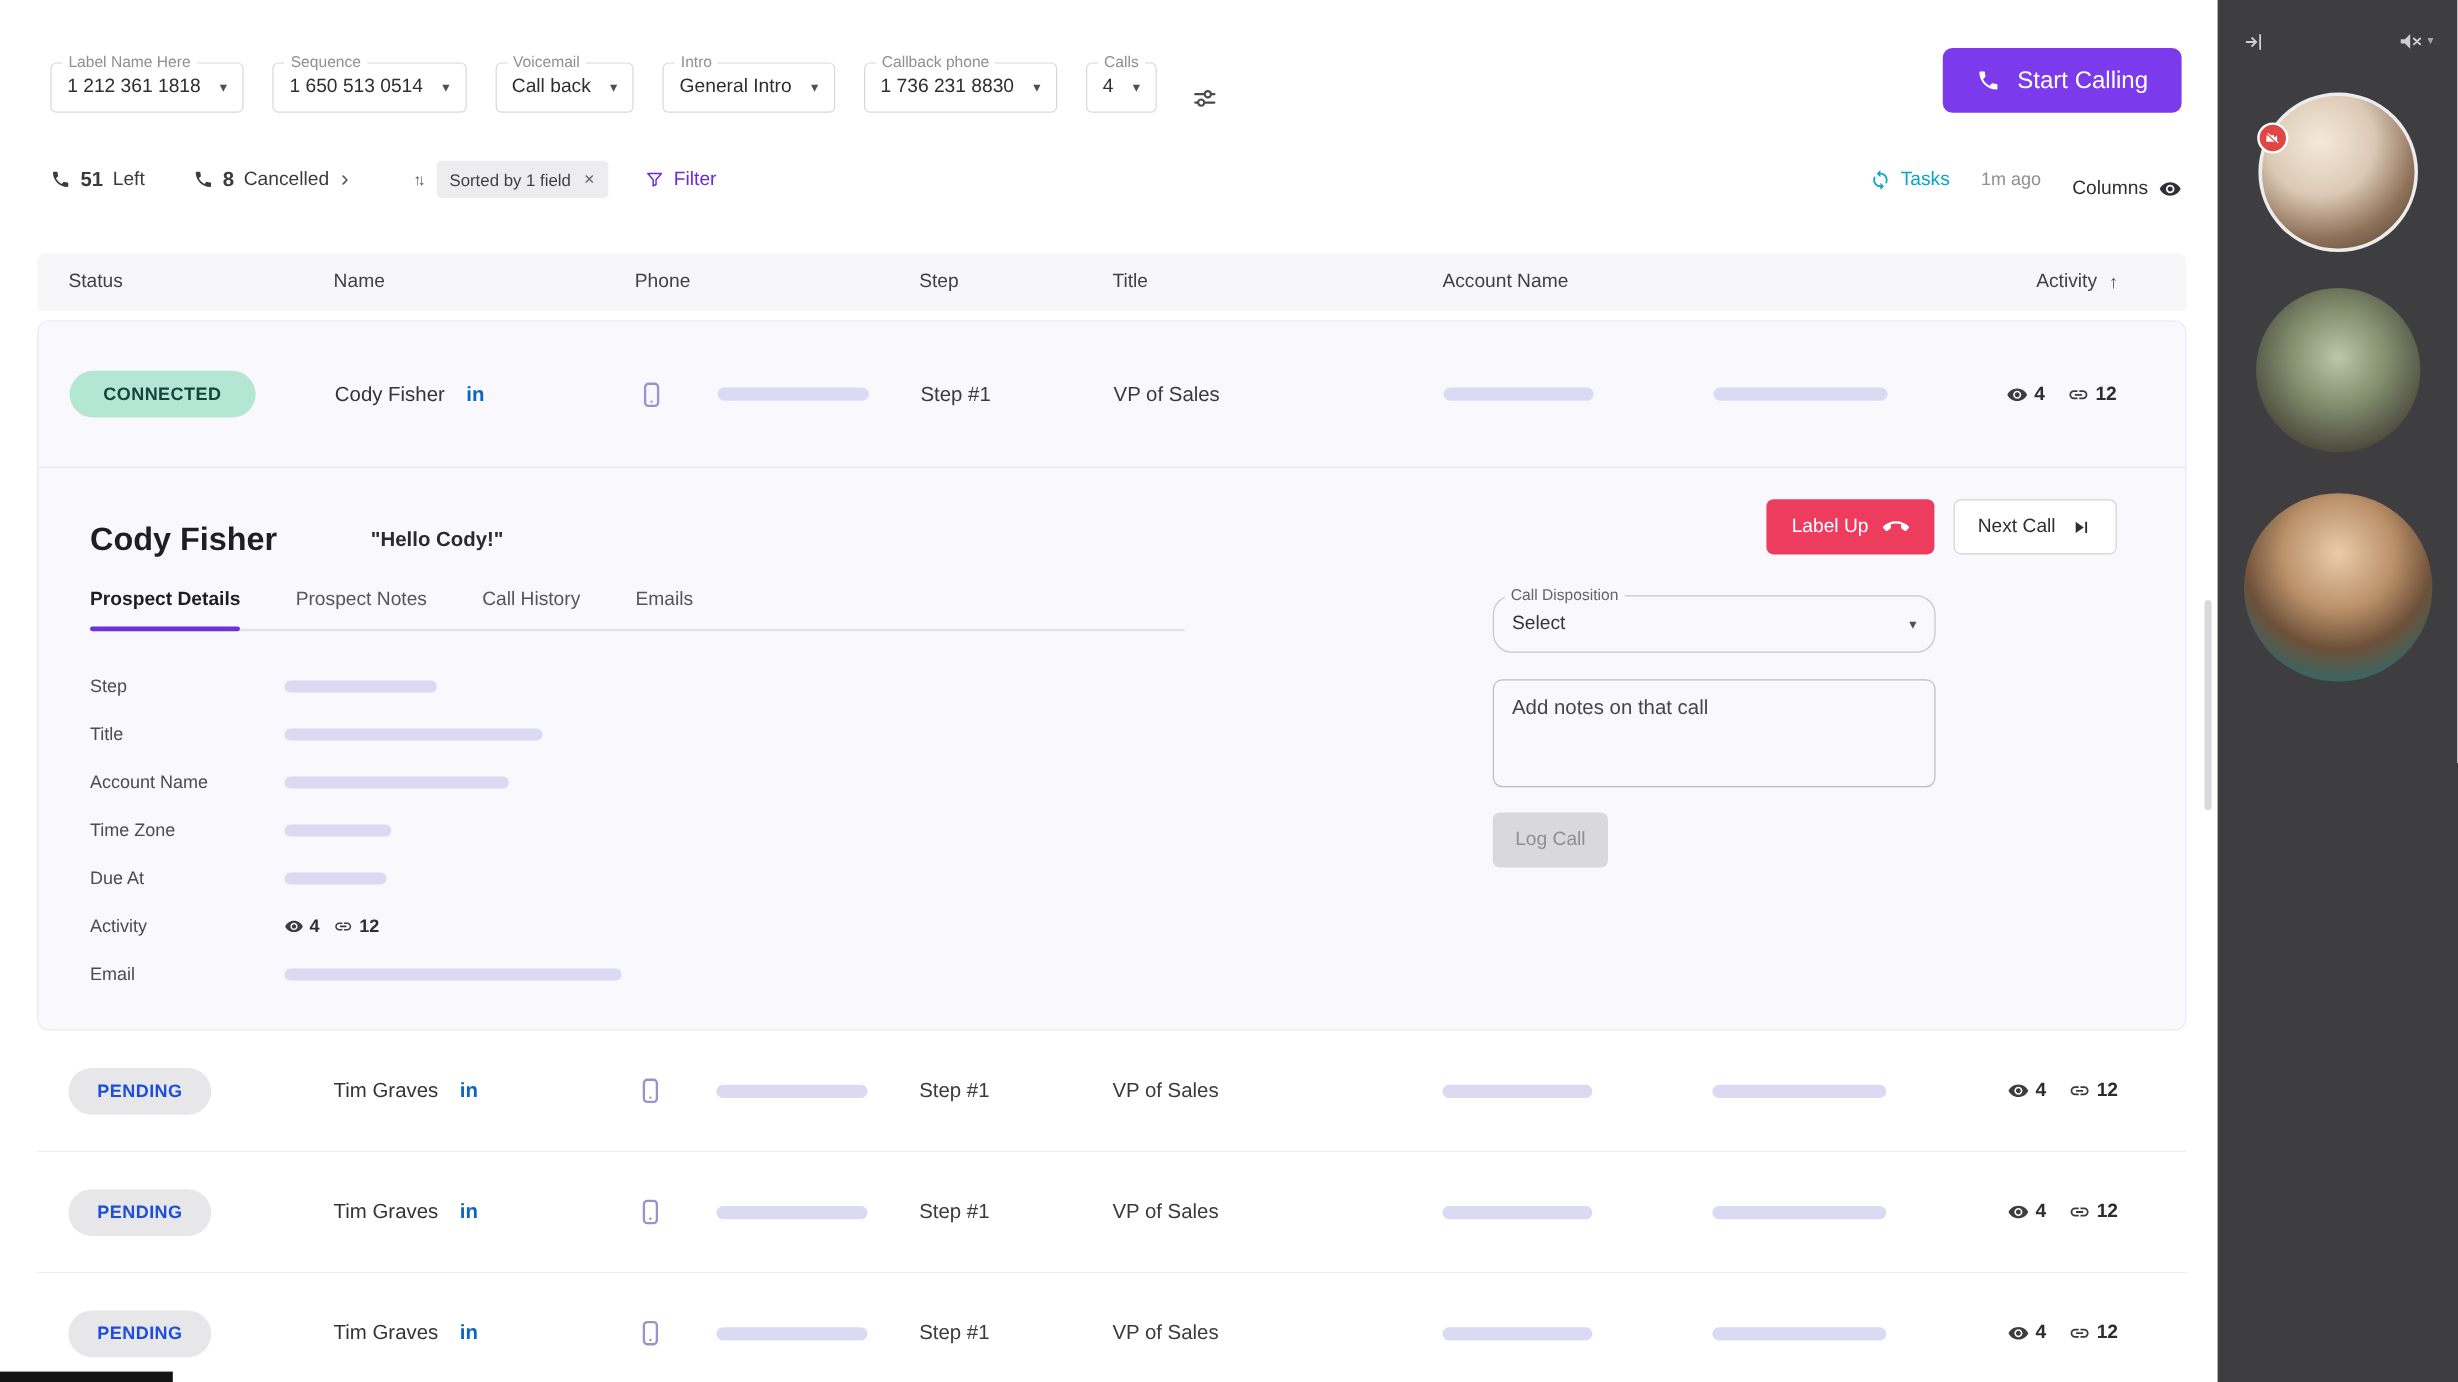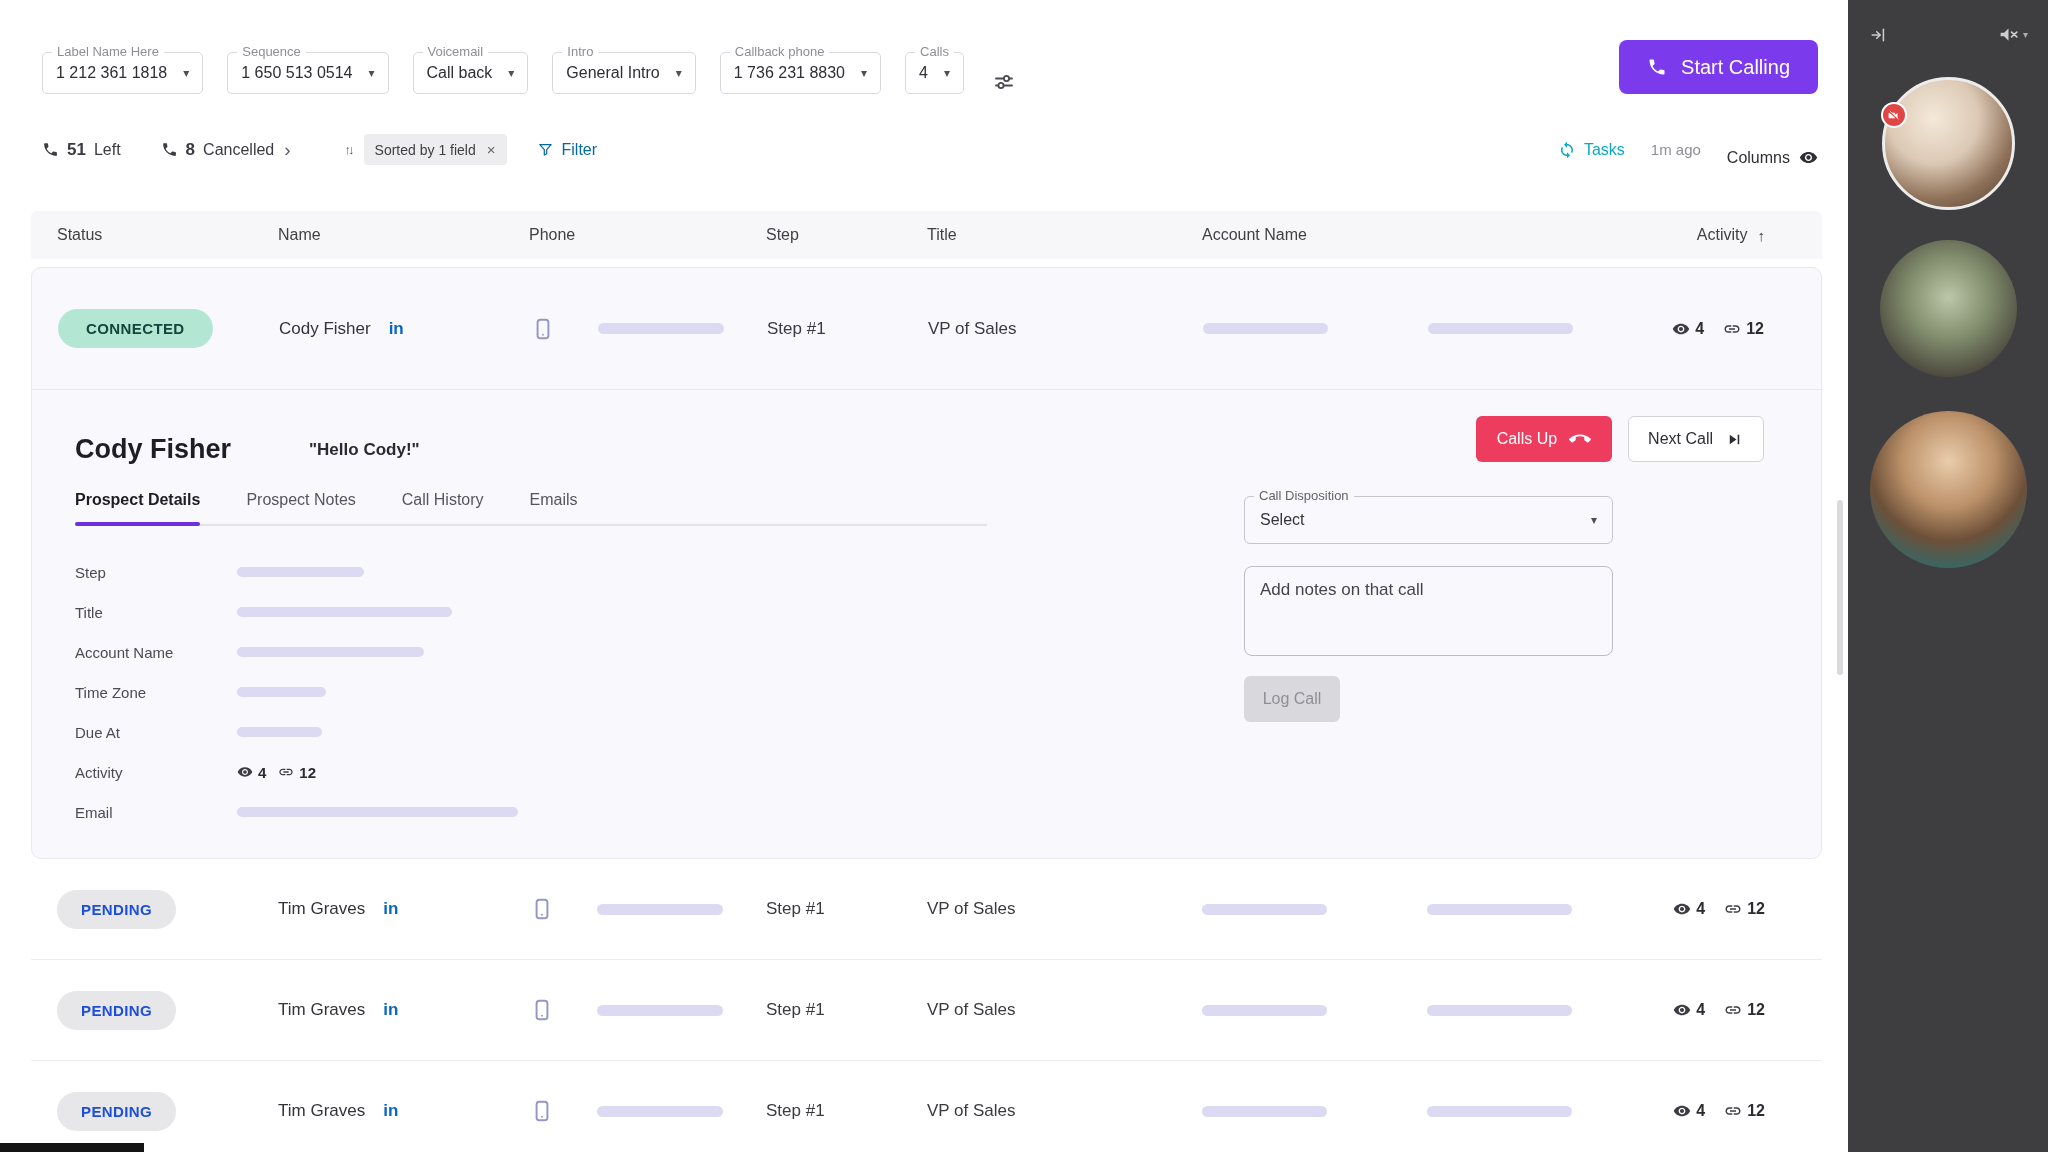"Filter" .filter { color: #0369a1 -> #6d28d9 }
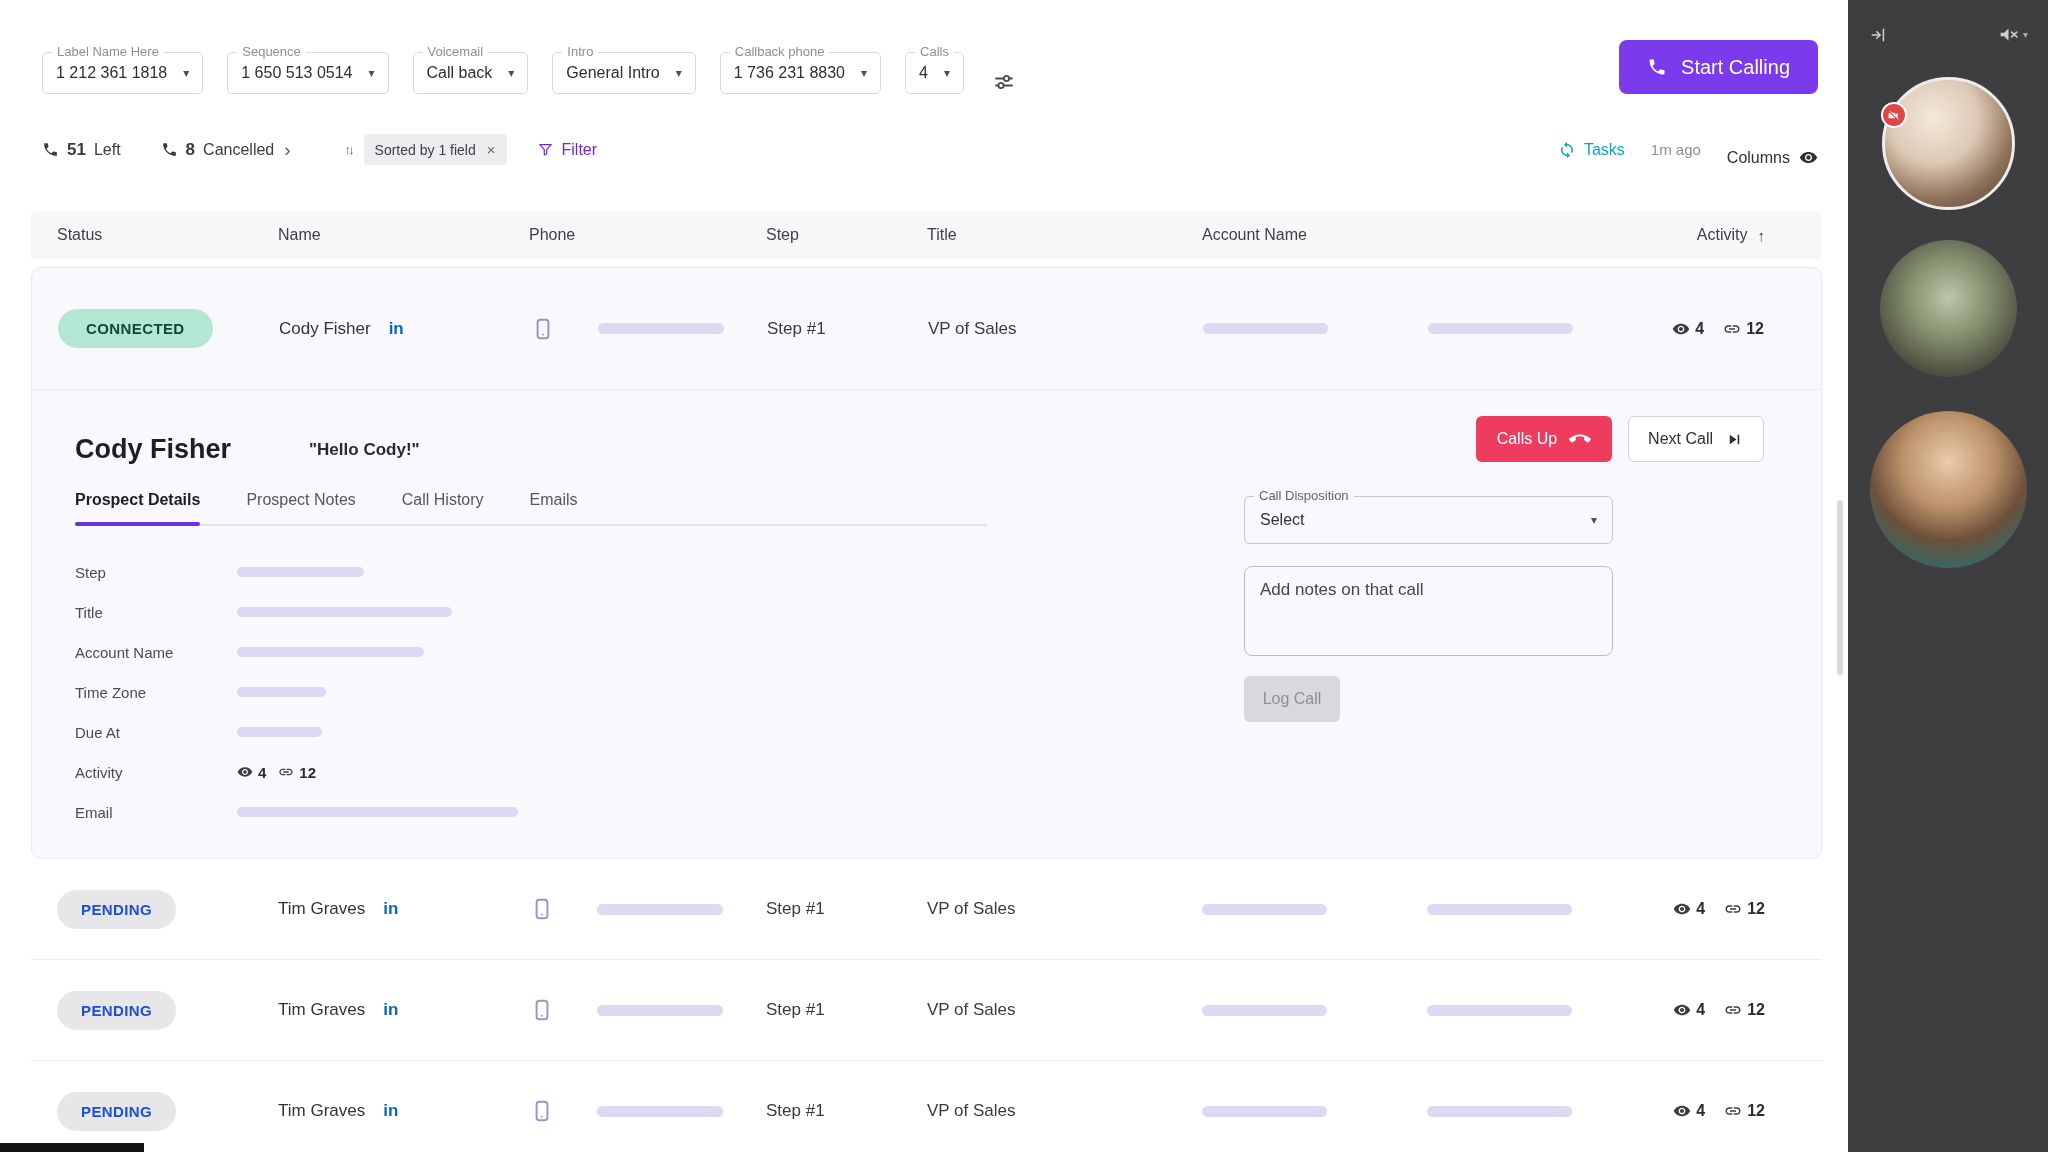"Calls Up" span { text: Calls -> Label }
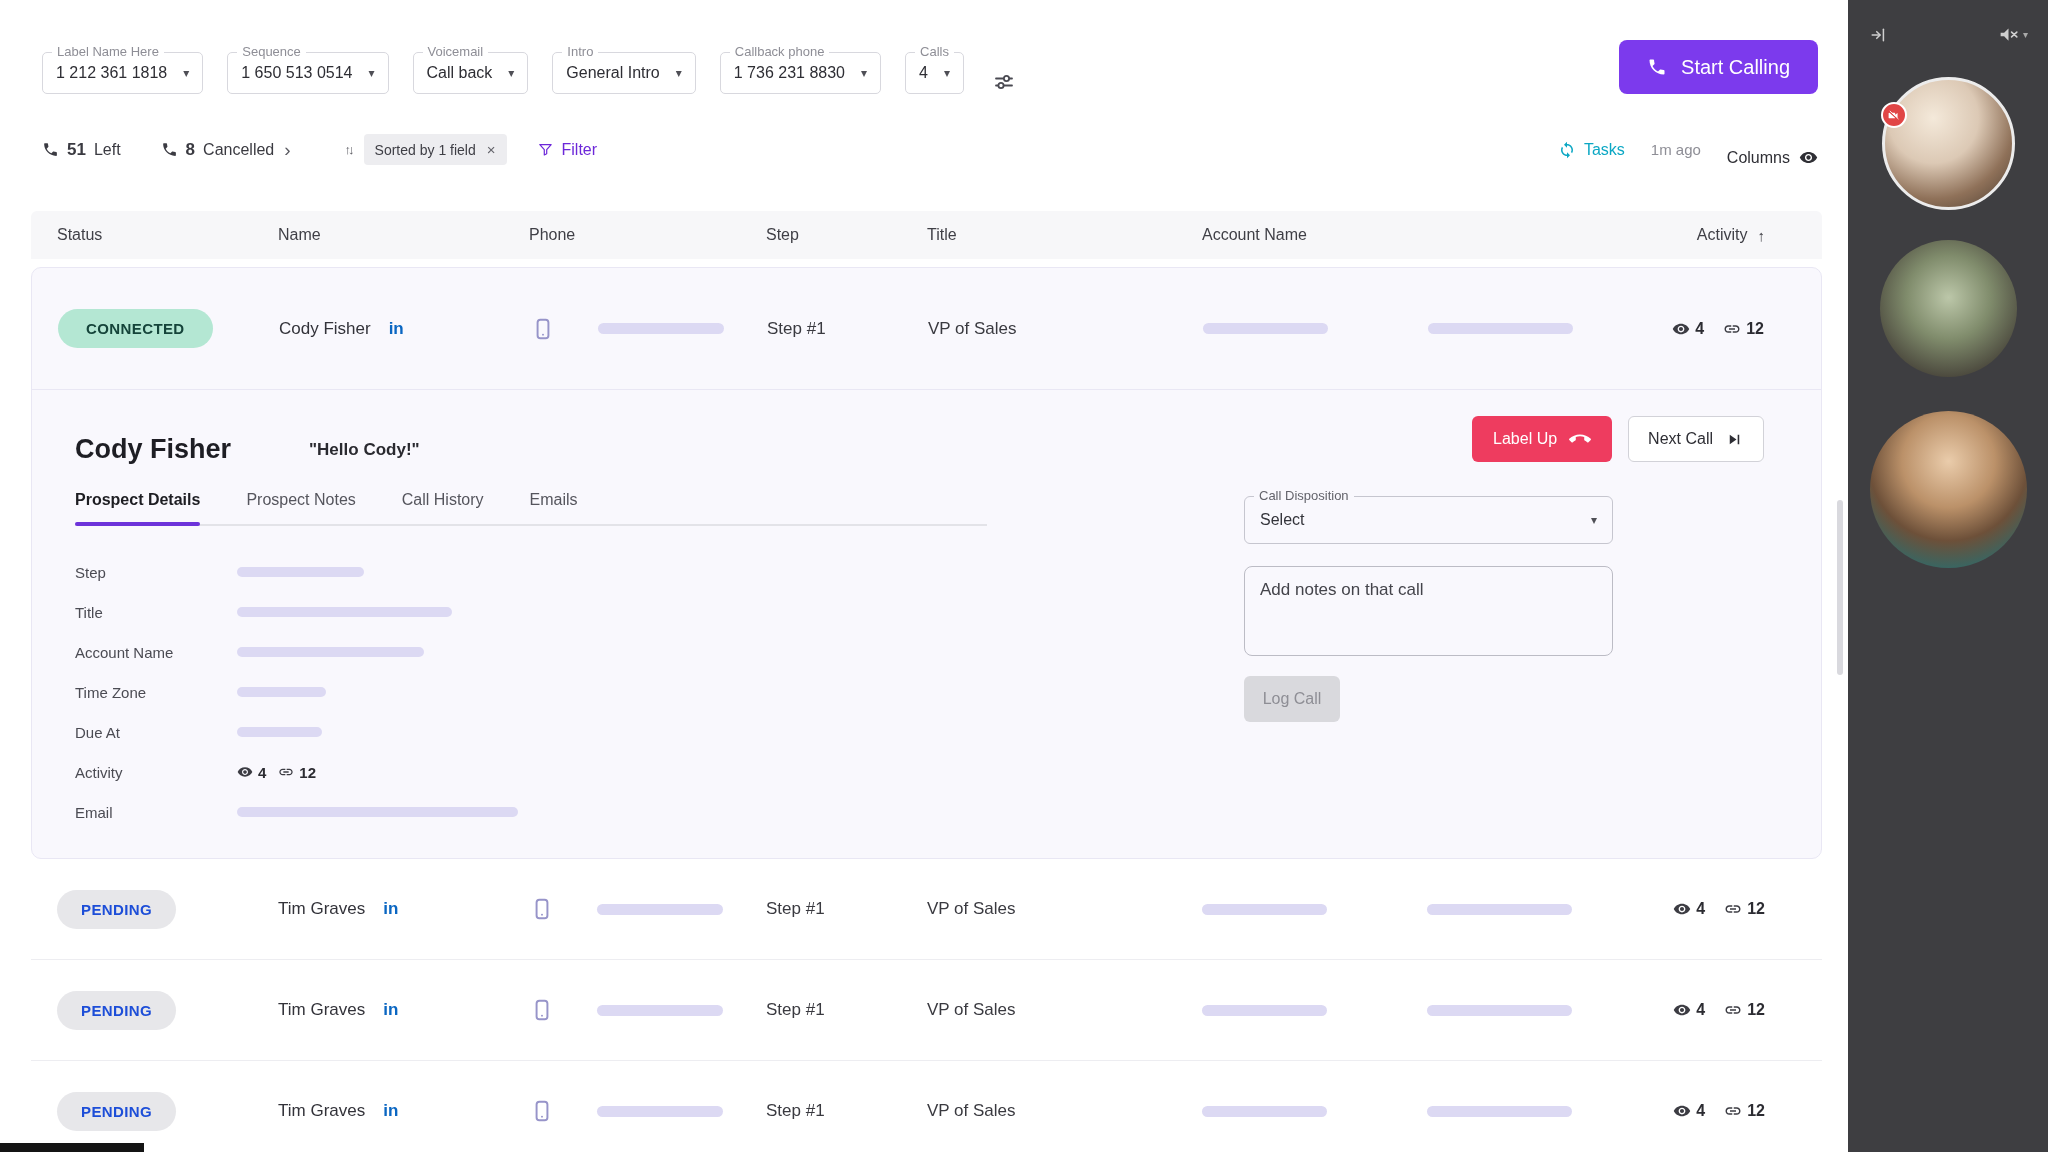"Call Disposition" .select-box { border-radius: 6px -> 16px }
